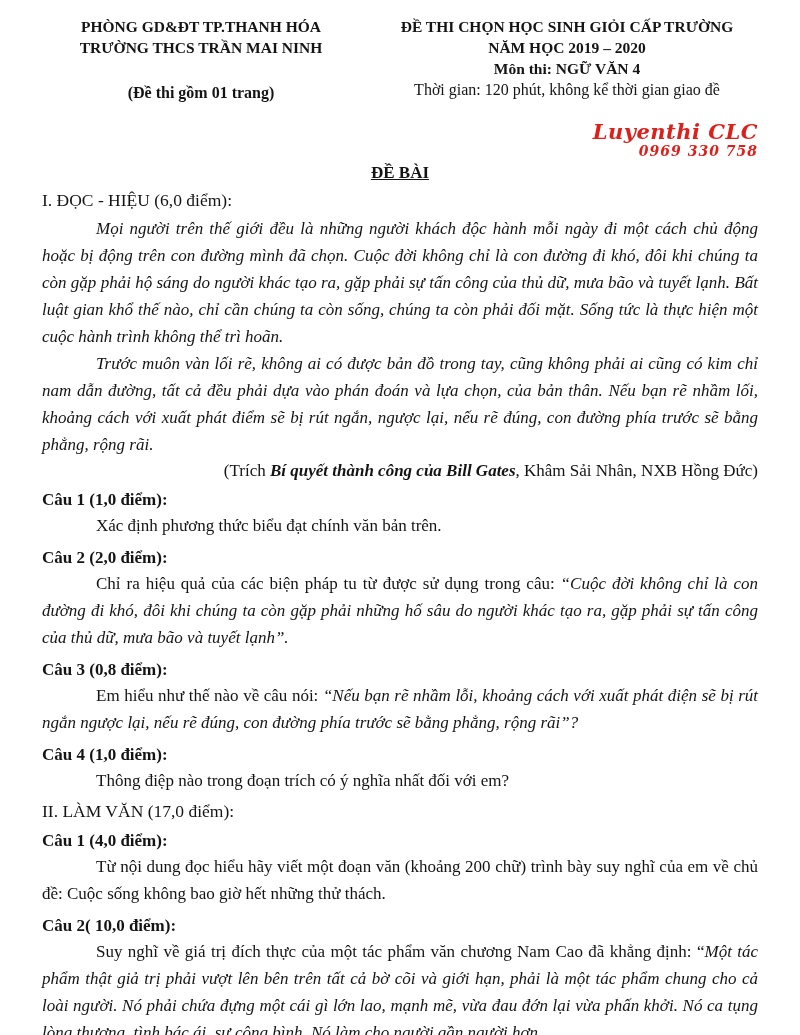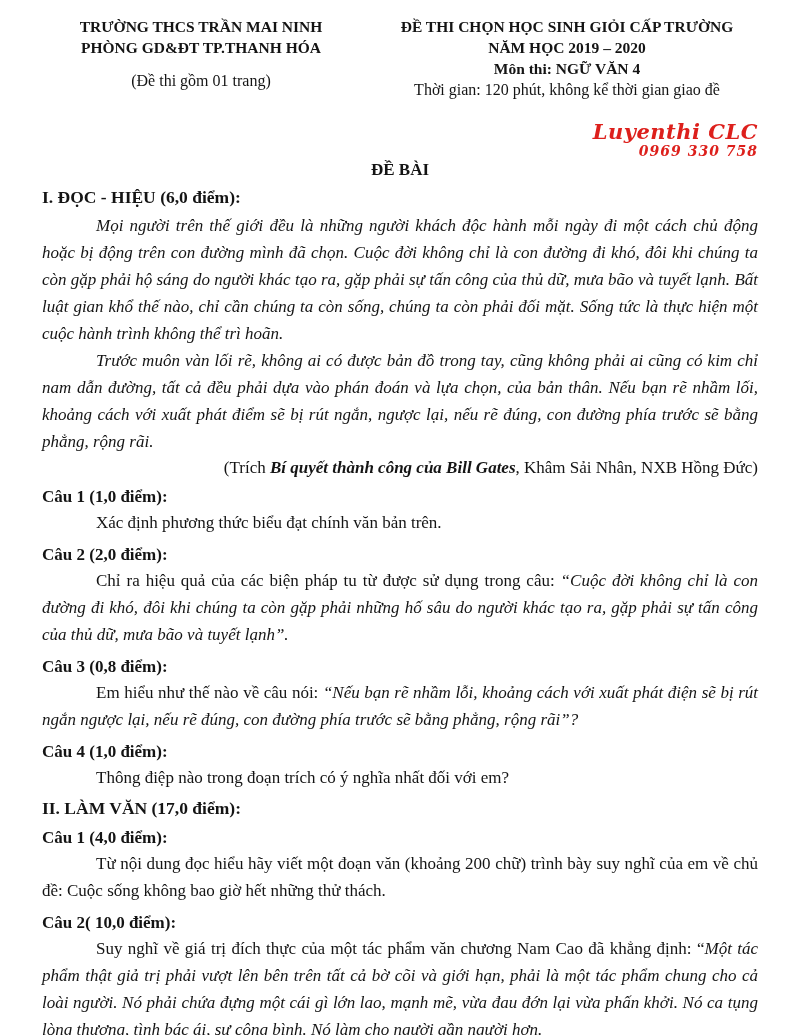"TRƯỜNG THCS TRẦN MAI NINH" div { order: before "PHÒNG GD&ĐT TP.THANH HÓA" -> after "PHÒNG GD&ĐT TP.THANH HÓA" }
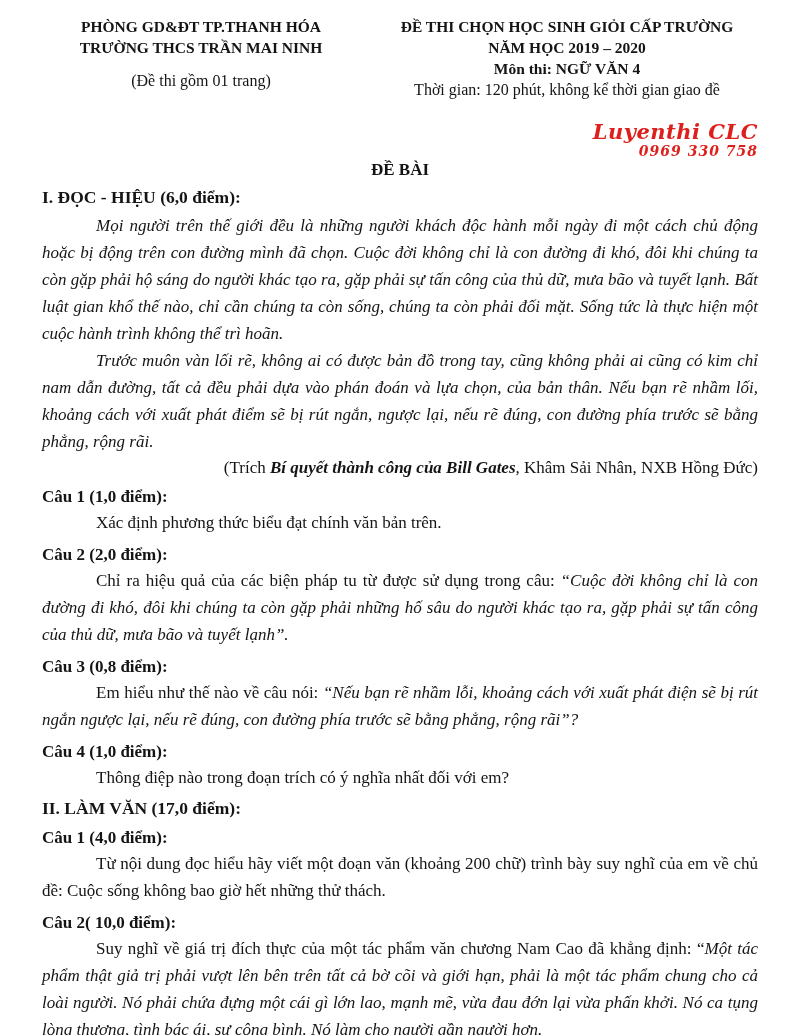"(Đề thi gồm 01 trang)" .h-left .pages-note { font-weight: normal -> bold; margin-top: 12px -> 24px }
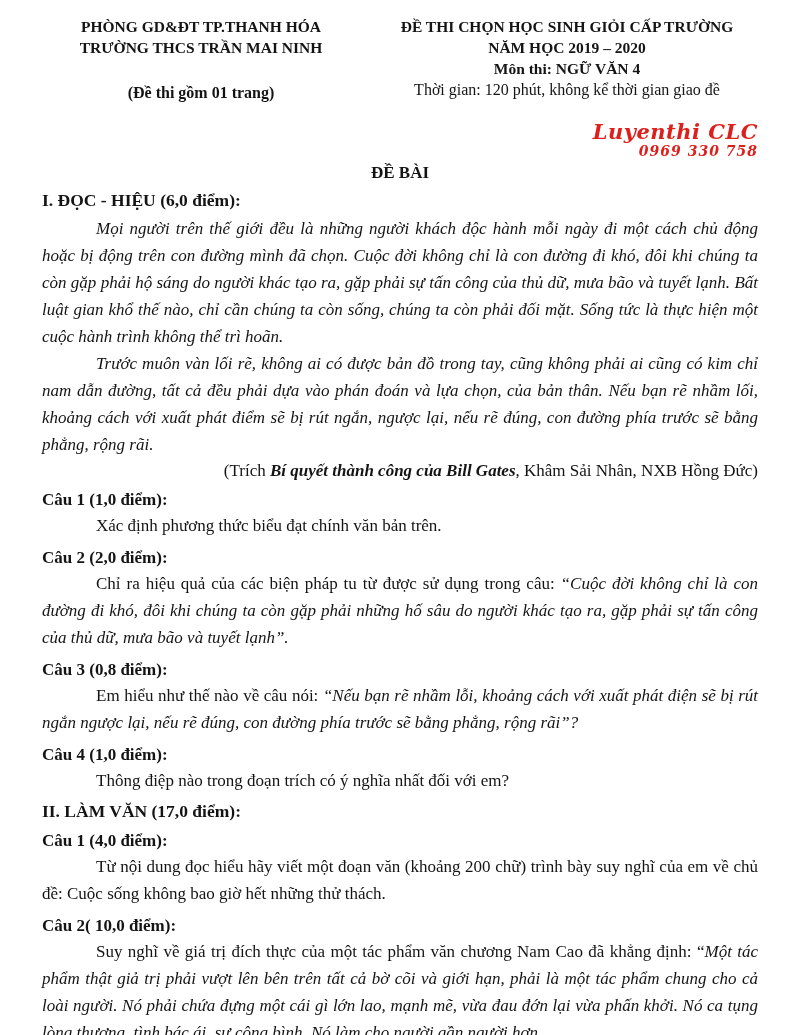"ĐỀ BÀI" .doc-title { text-decoration: none -> underline }
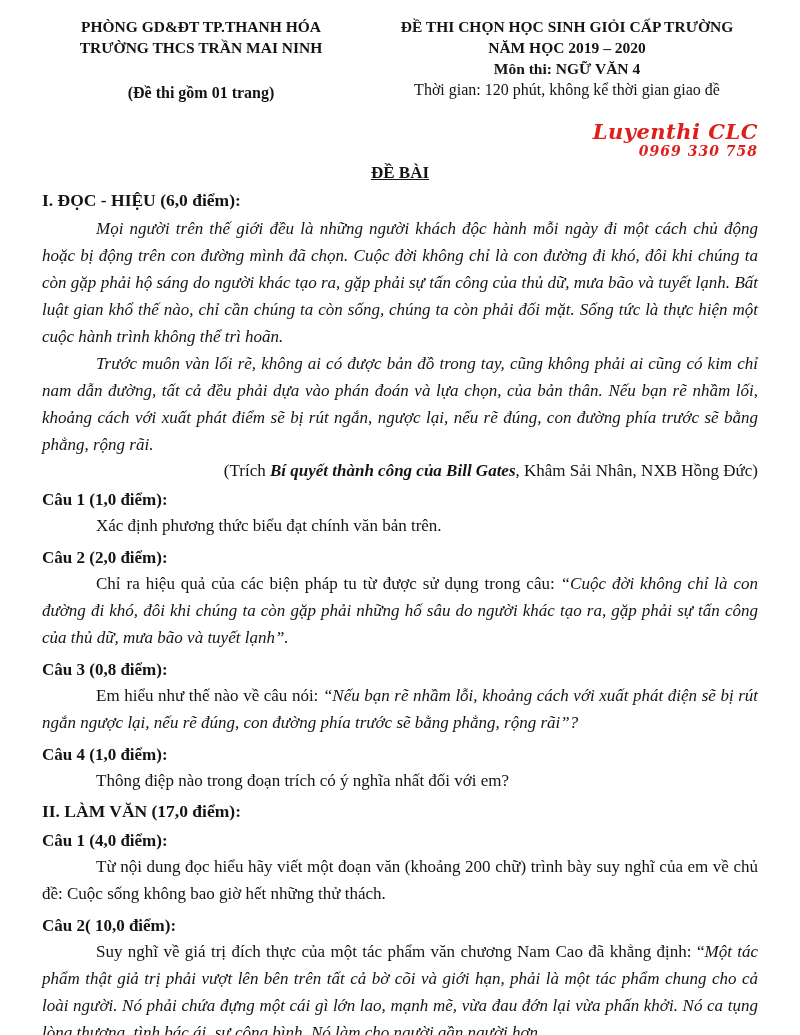"I. ĐỌC - HIỆU (6,0" .sec-heading { font-weight: bold -> normal }
